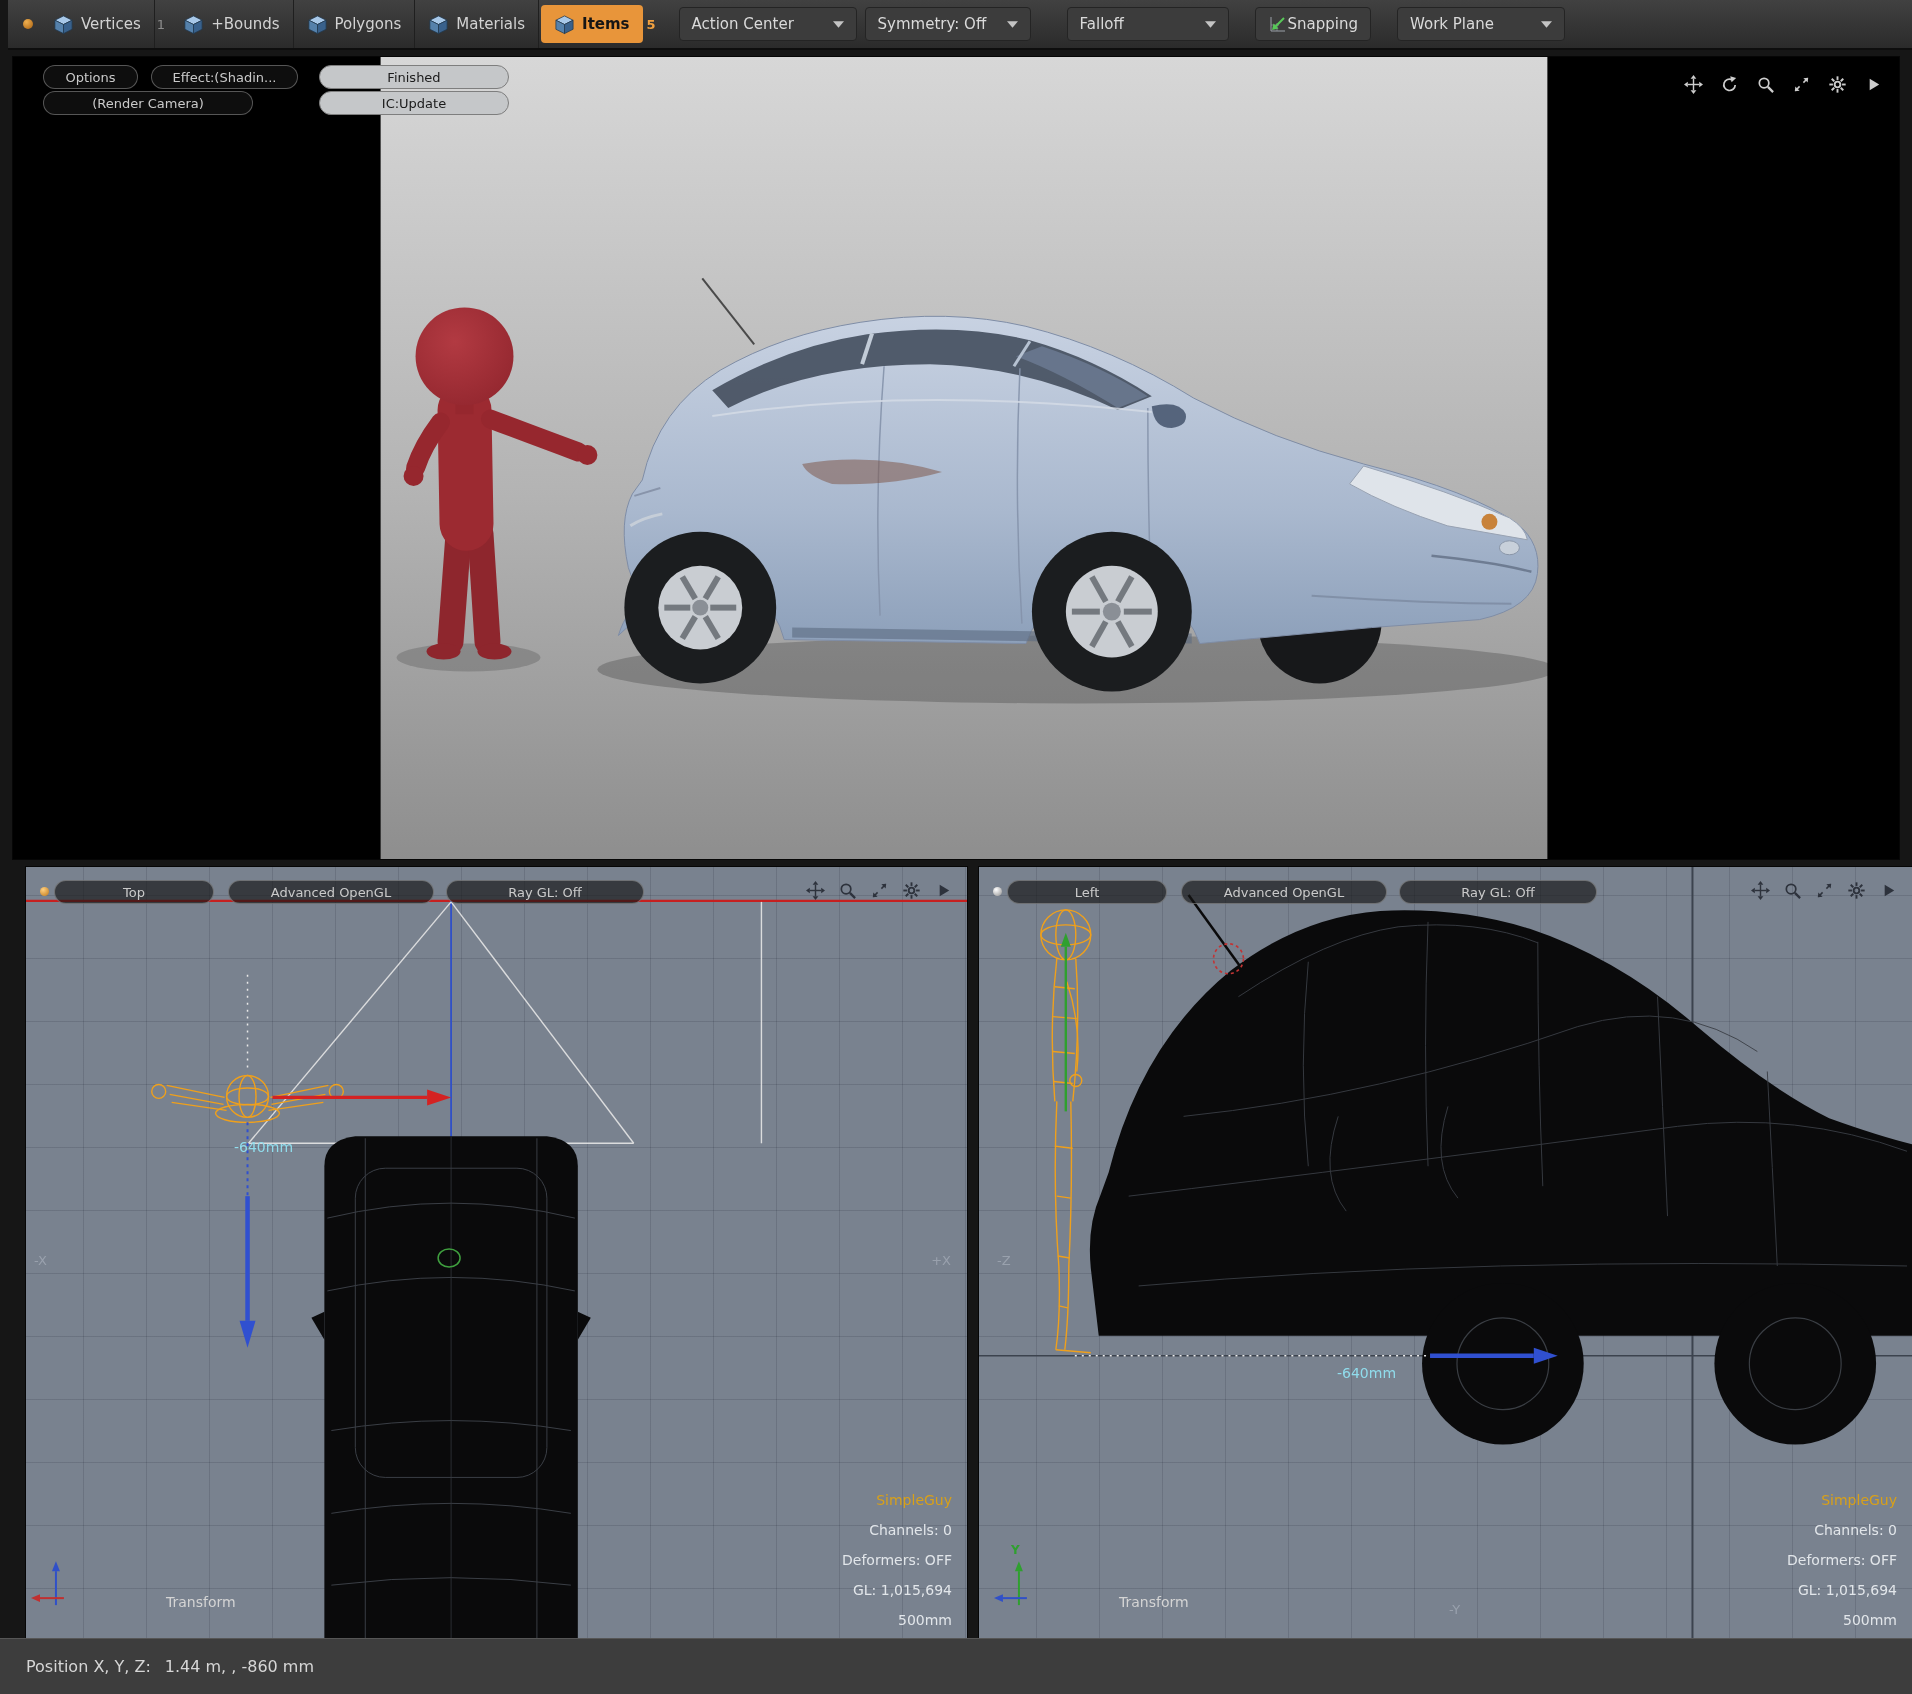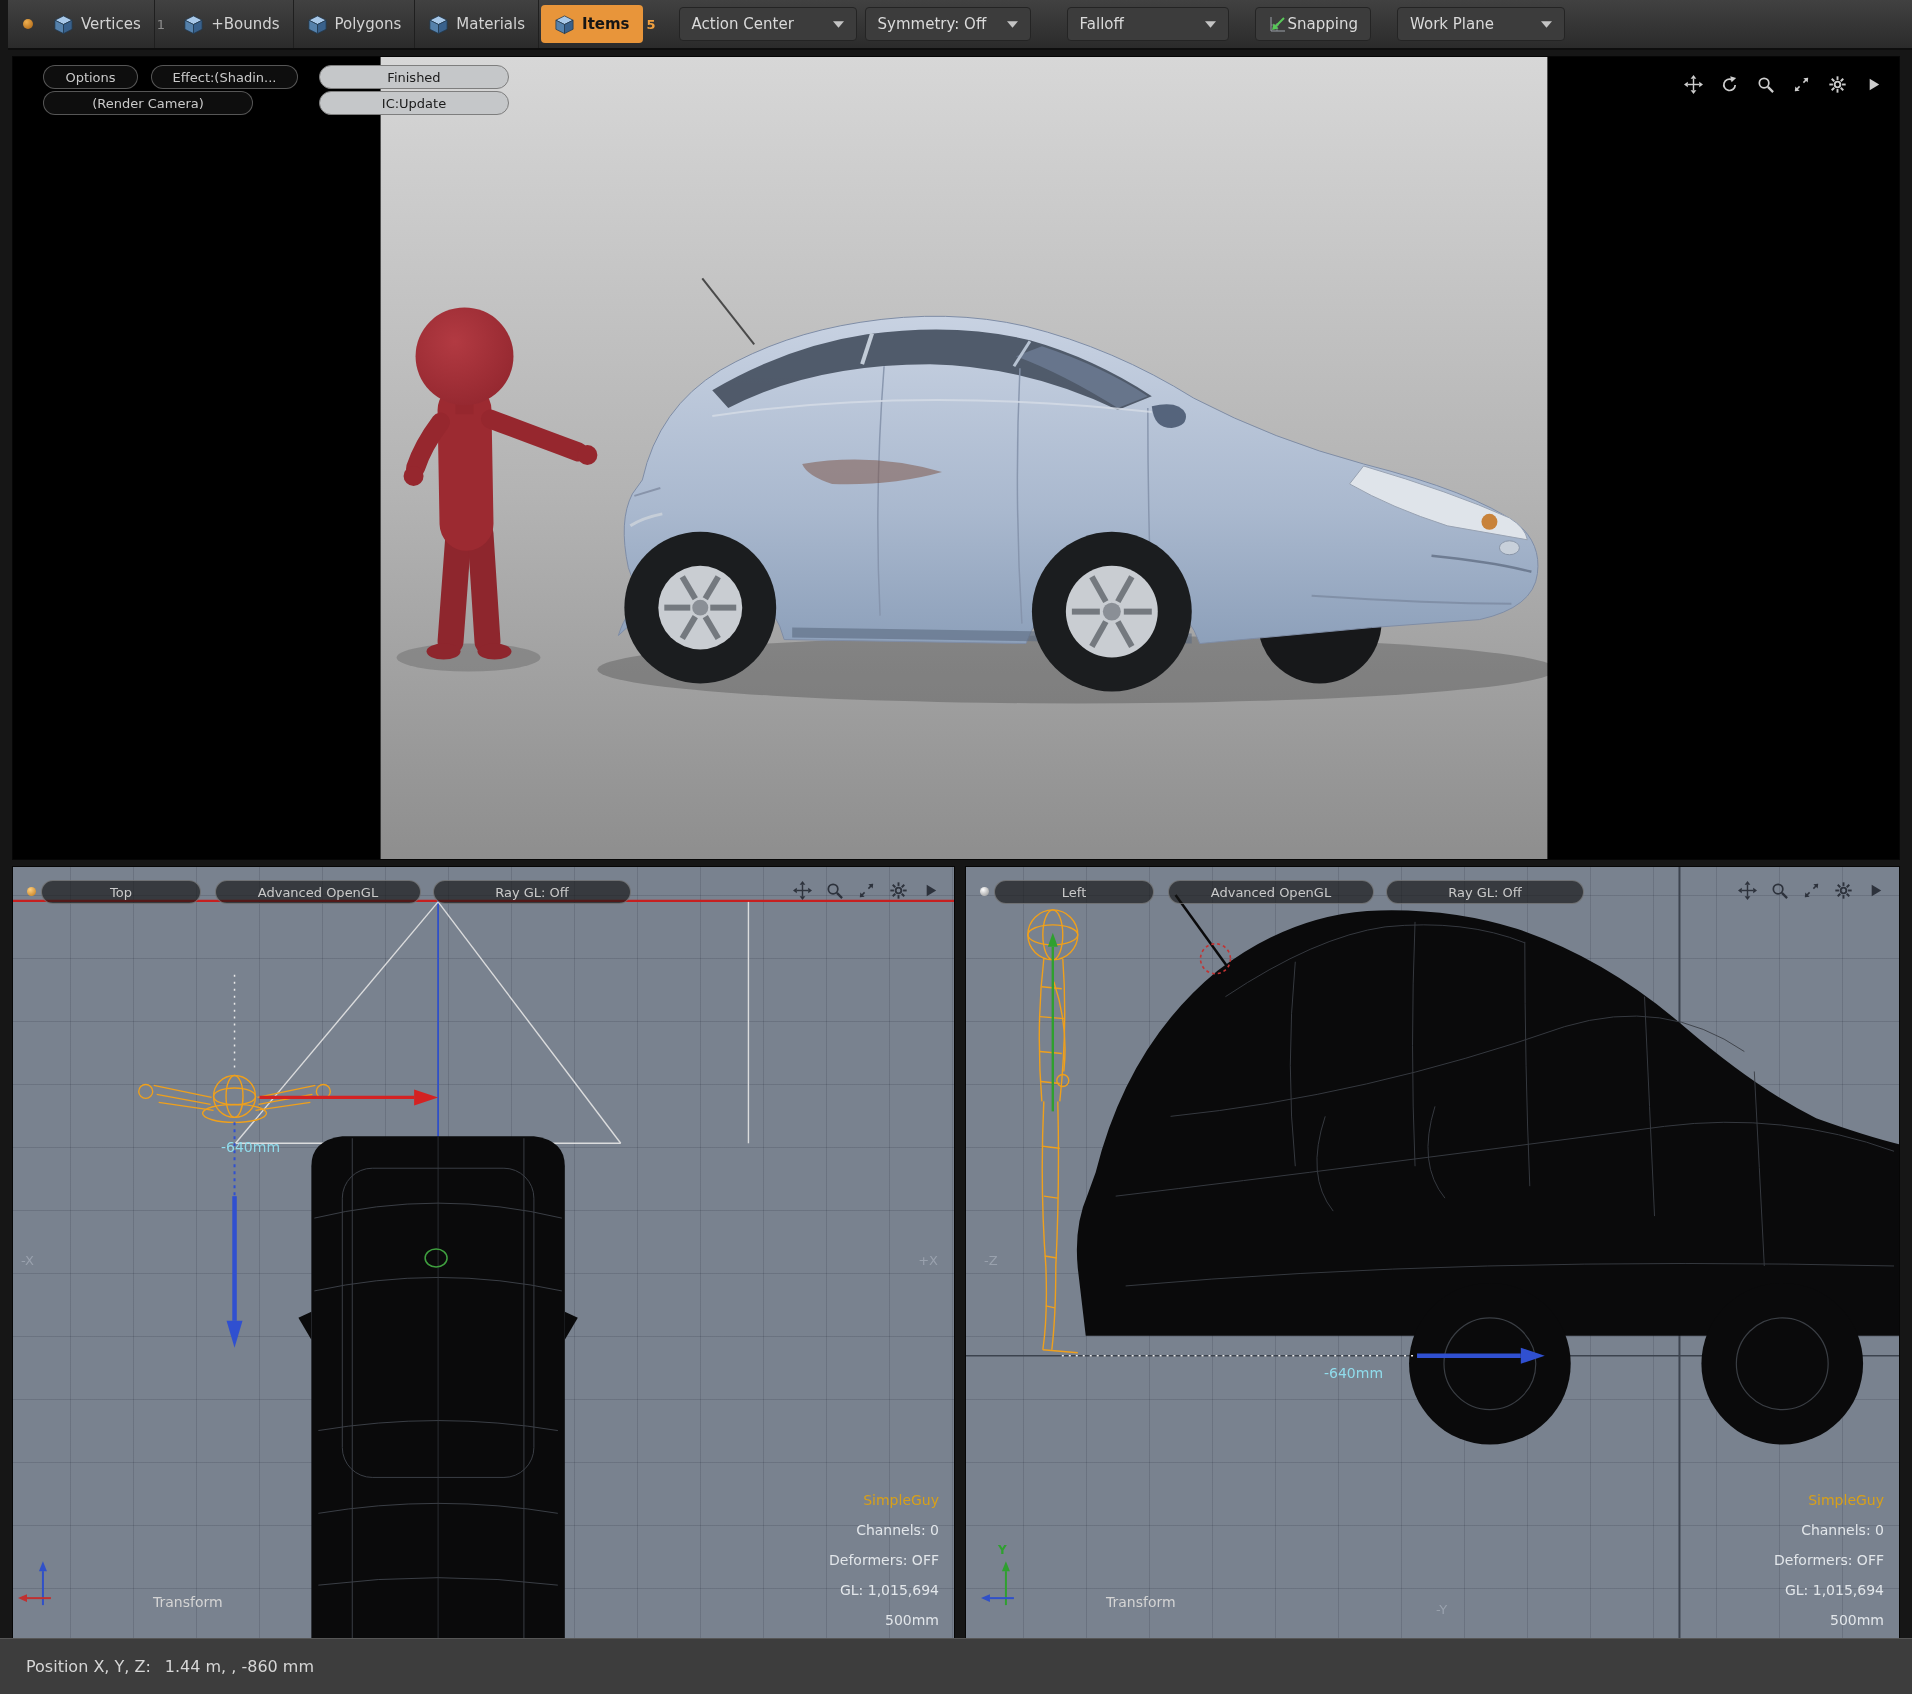"Top" .ortho { margin-left: none -> 13px }
